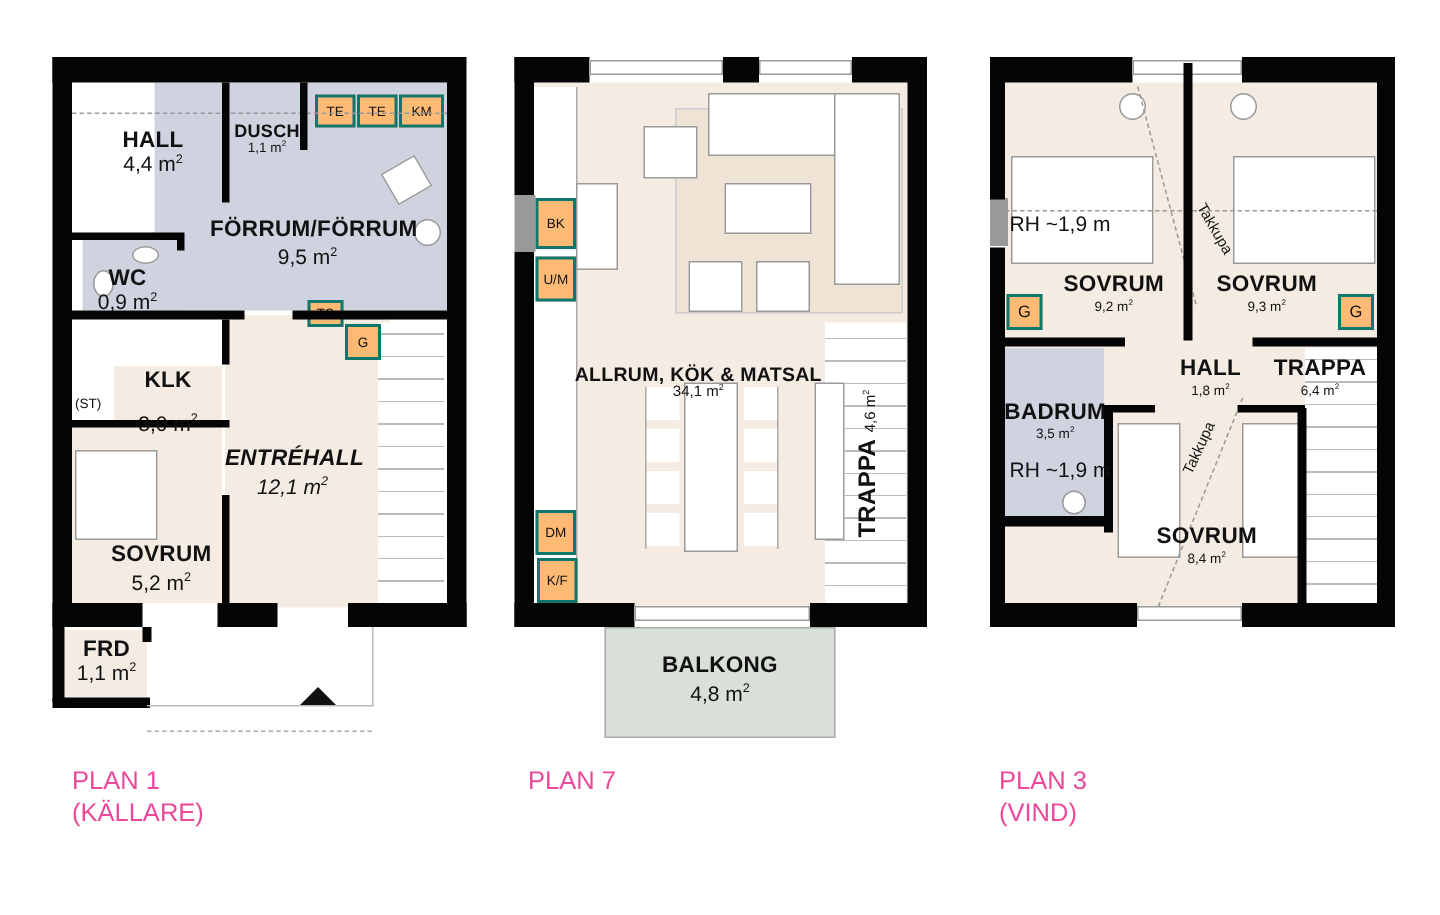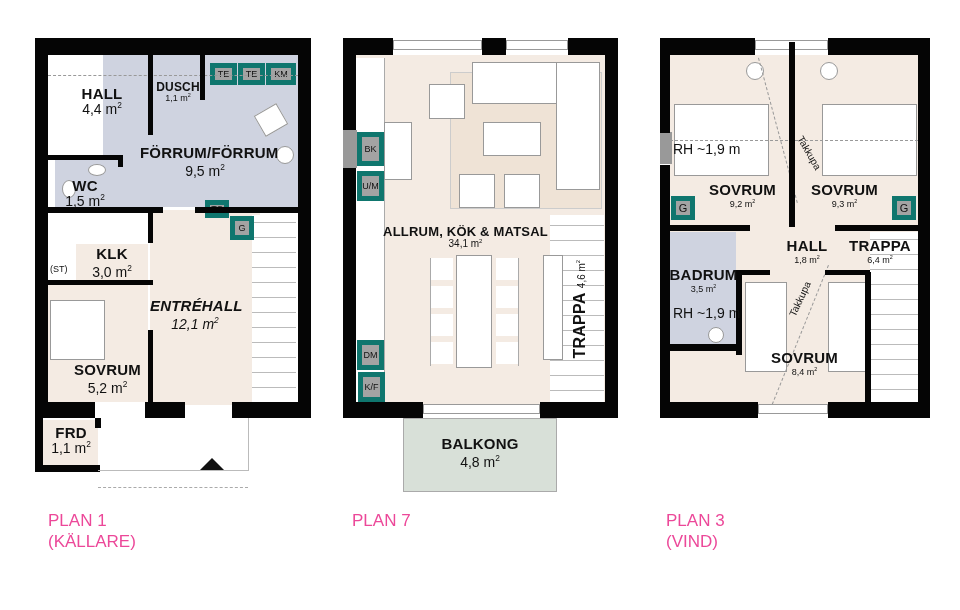"TE" .box { background: #a3a3a3 -> #fdba74; border: 5px solid #0f766e -> 2px solid #0f766e }
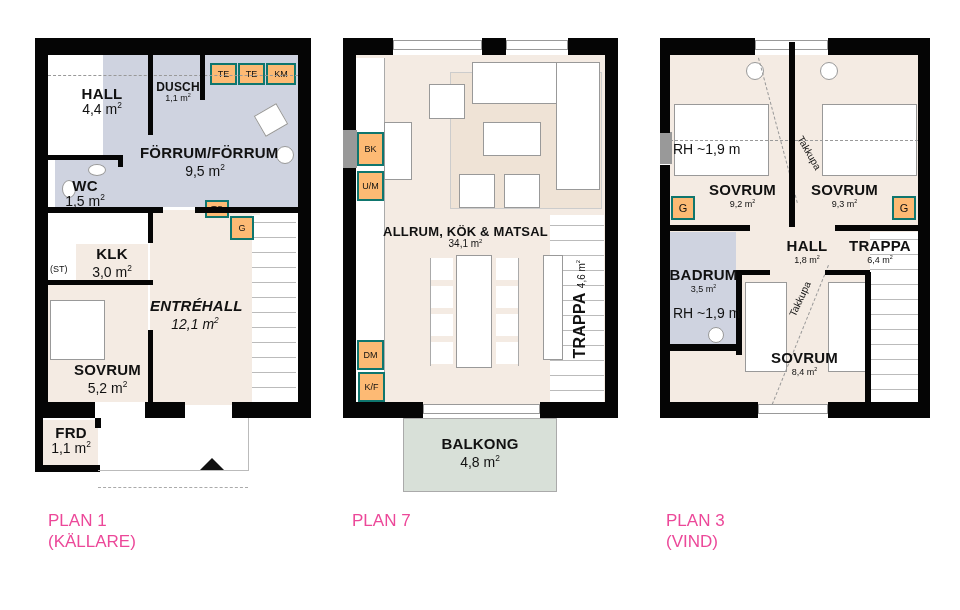"1,5 m" span { text: 1,5 -> 0,9 }
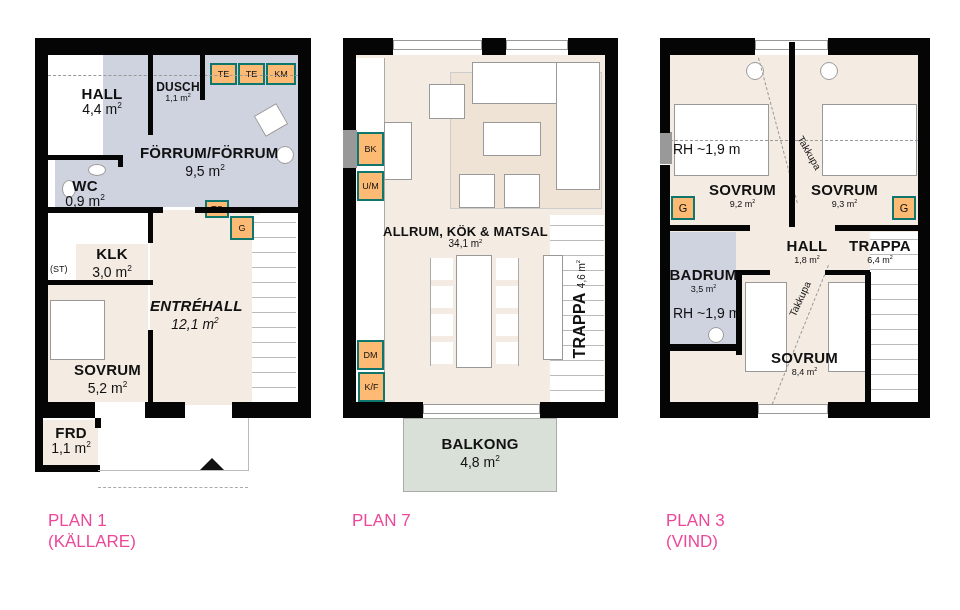"ALLRUM, KÖK & MATSAL" div.label { top: 225px -> 243px }
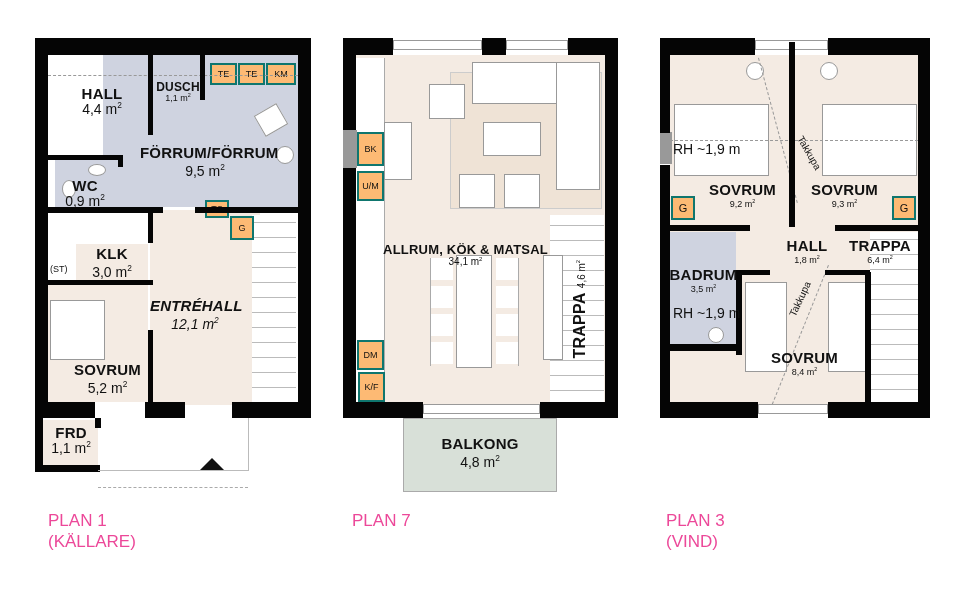"3,0 m2" div.lbl-area { margin-top: 3px -> 13px }
